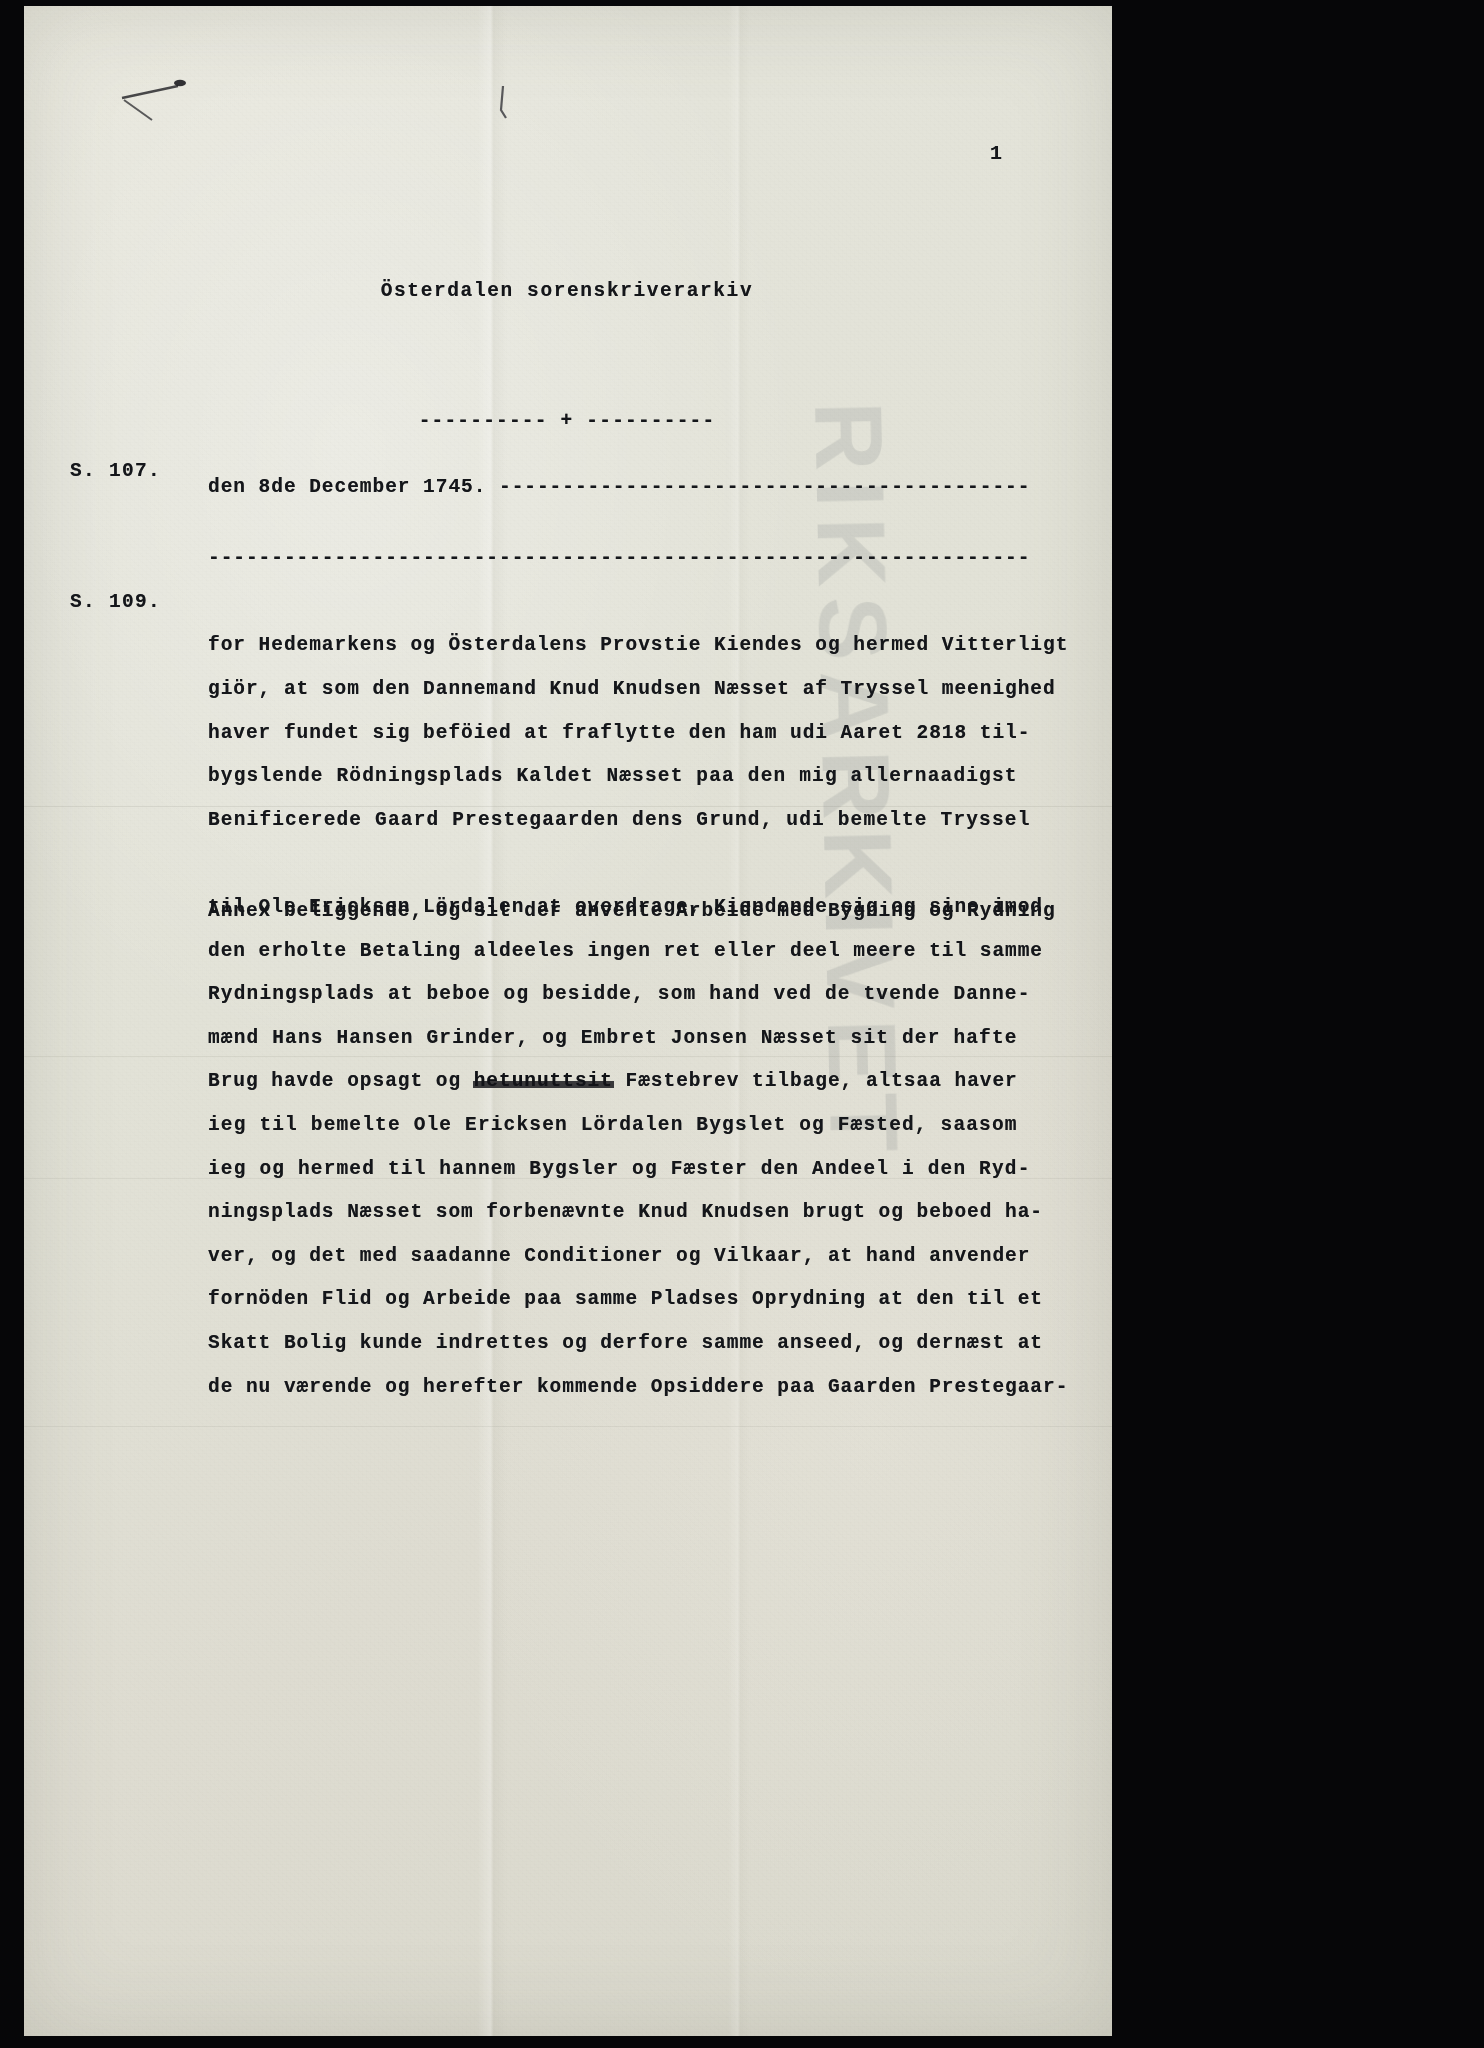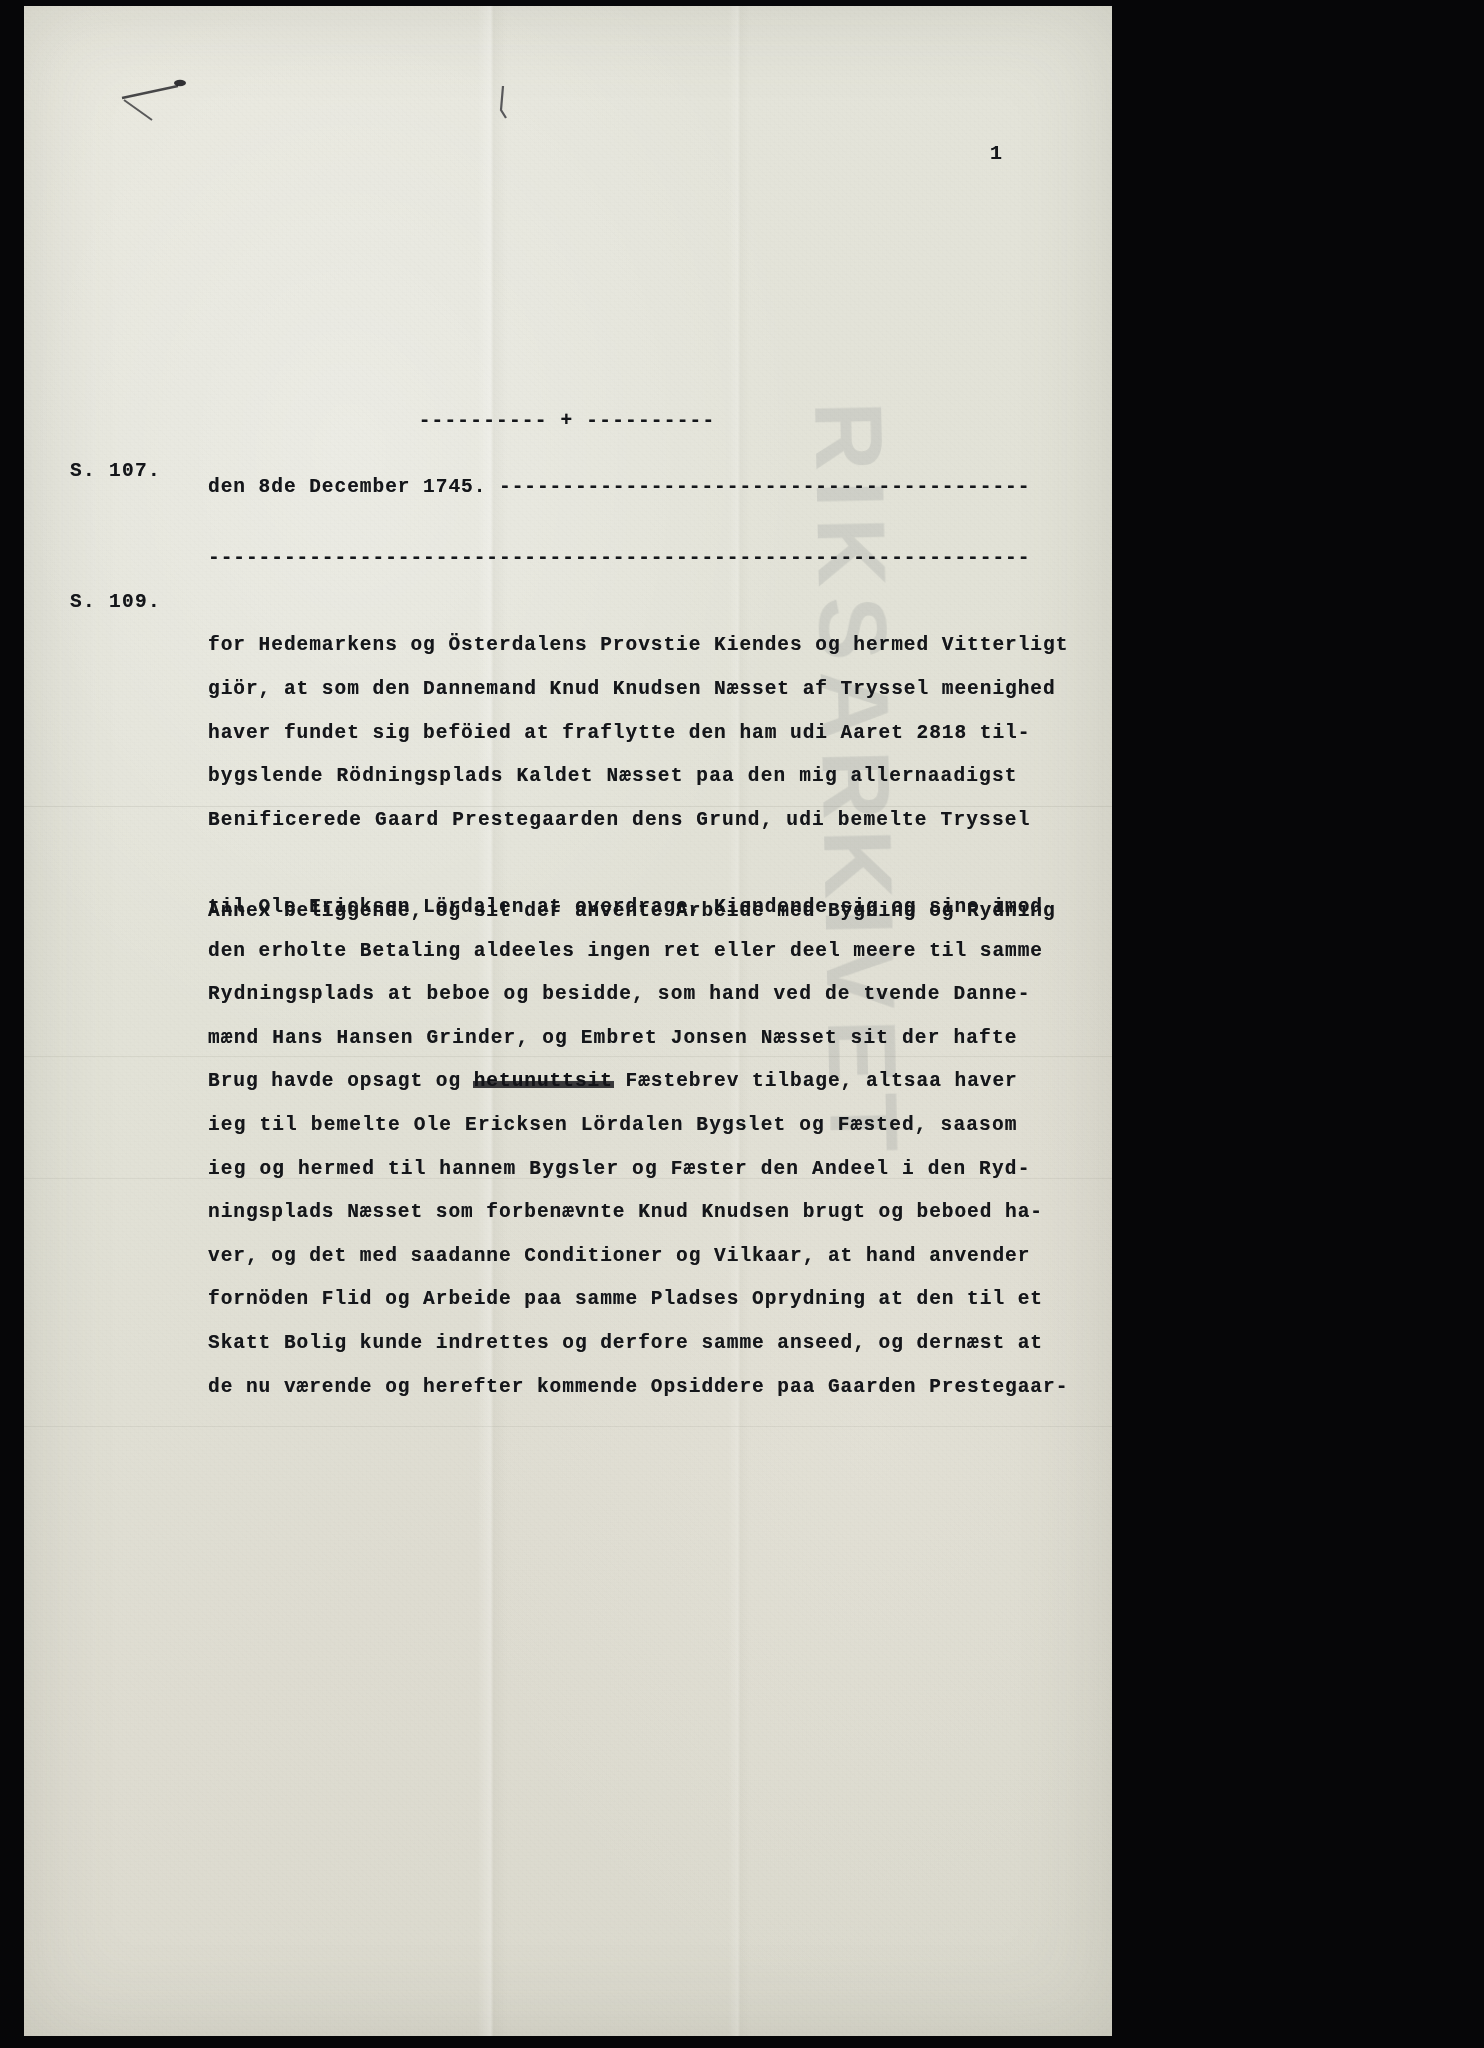"Österdalen sorenskriverarkiv" div.hdr { html: none -> <div>Österdalen sorenskriverarkiv</div> }
